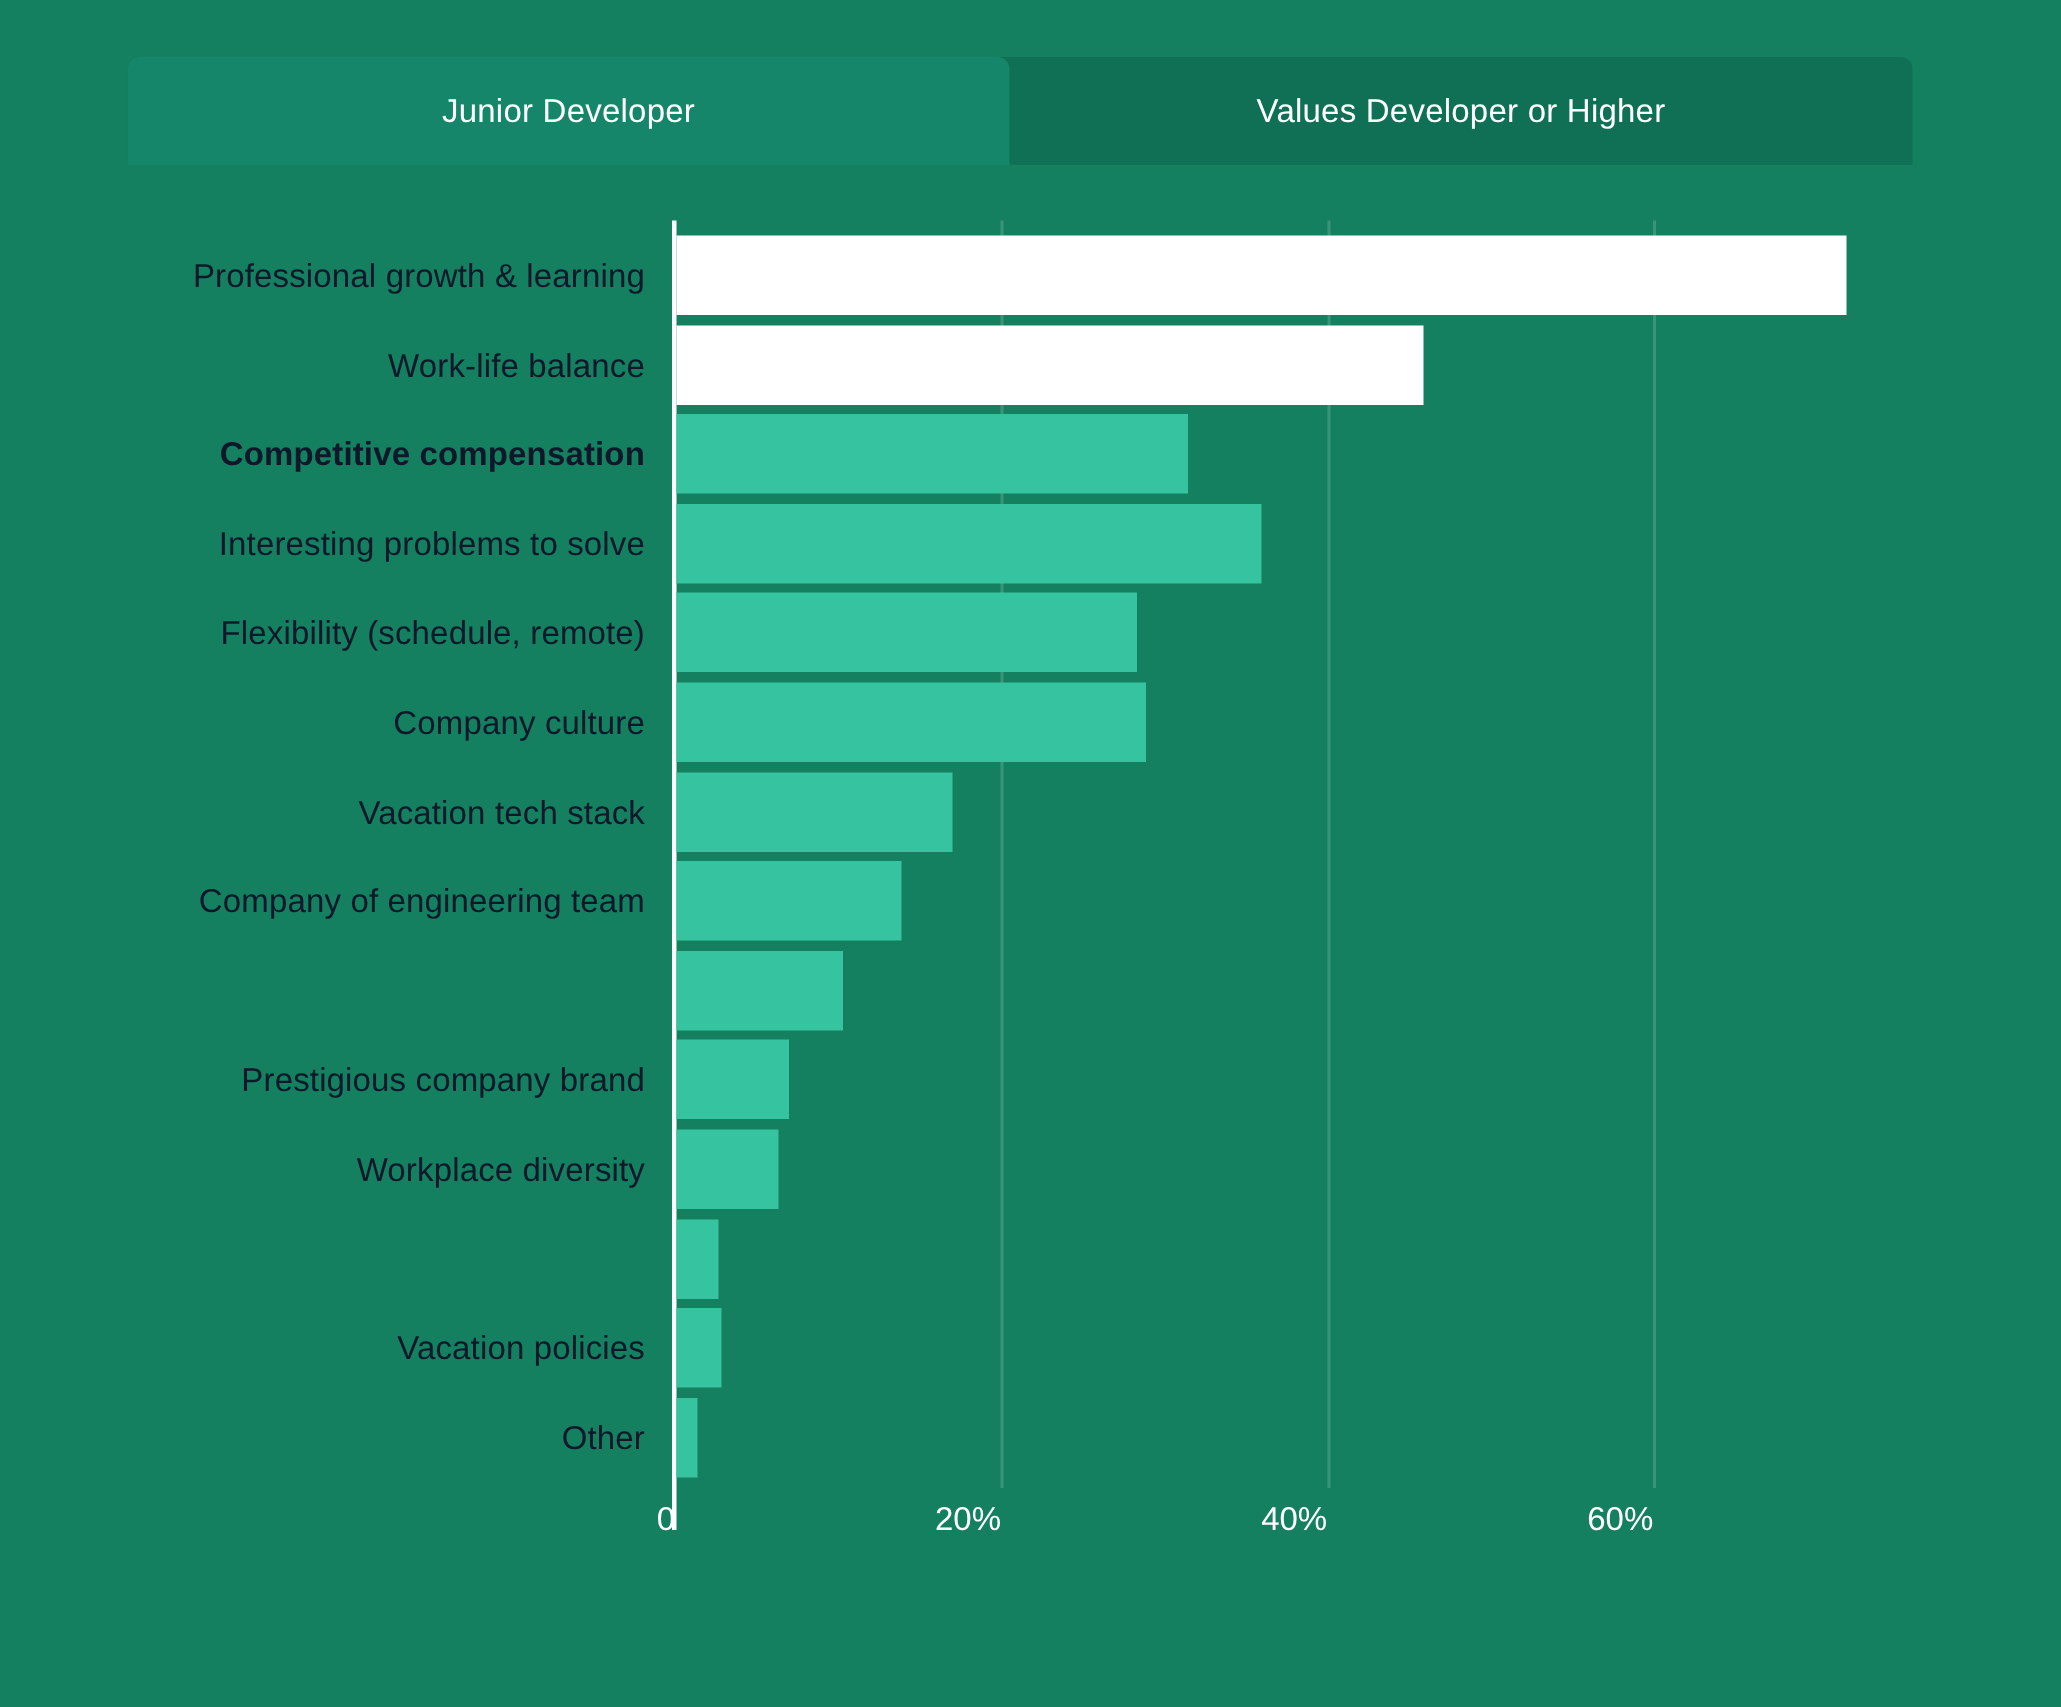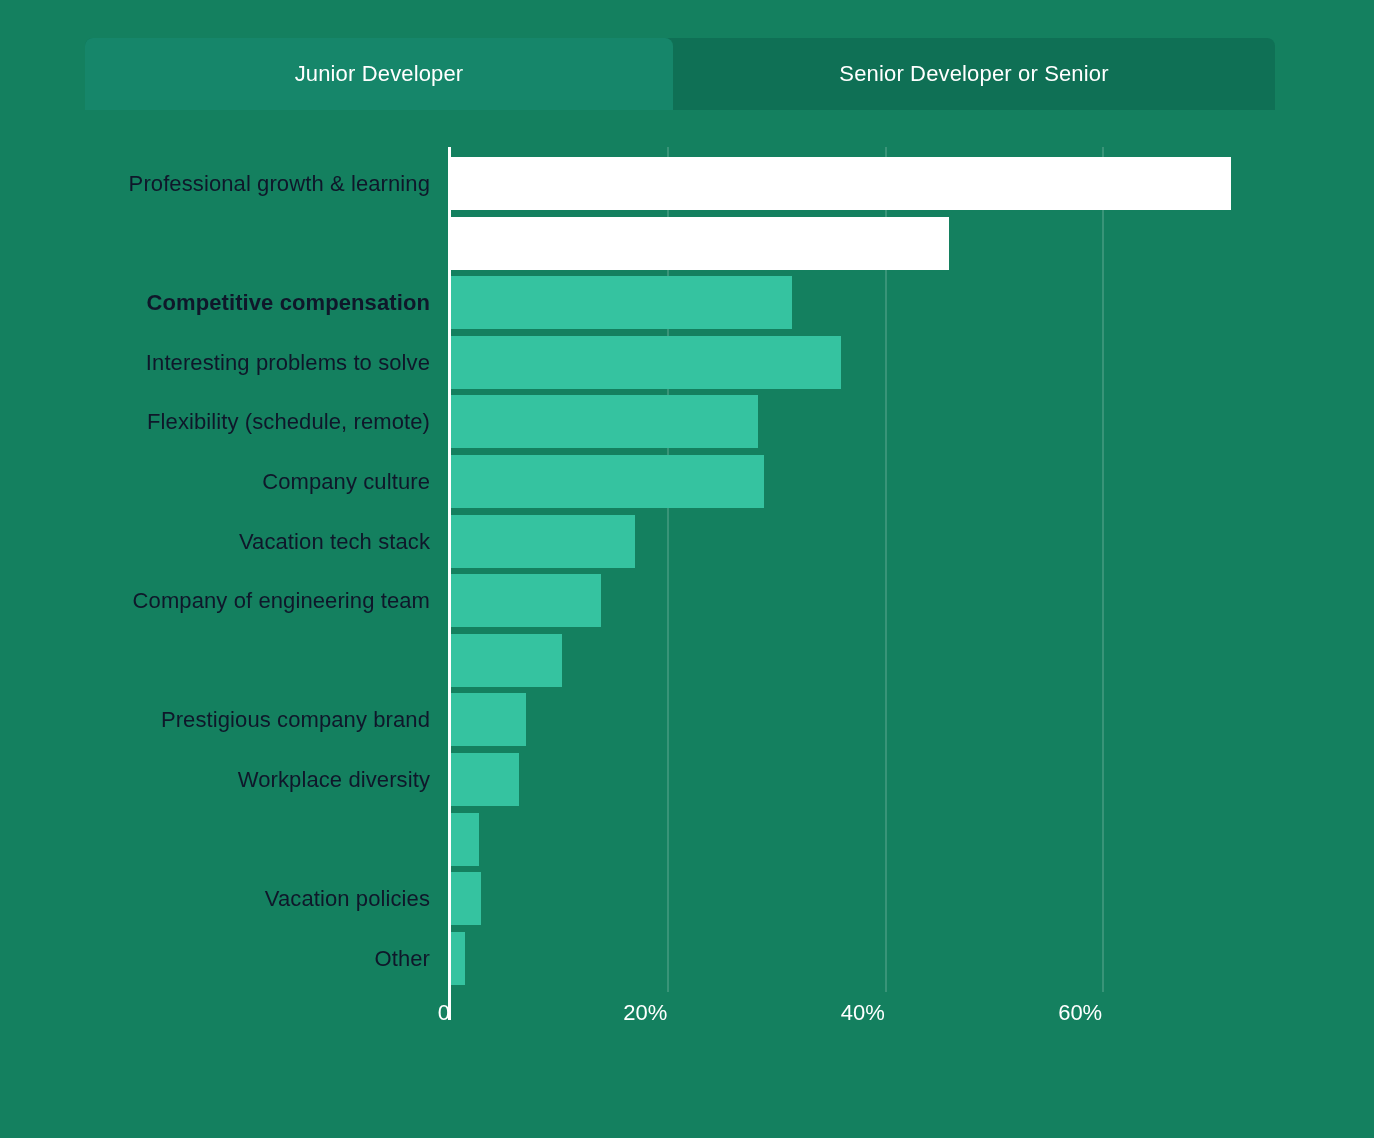"Senior Developer or Senior" span { text: Senior Developer or Senior -> Values Developer or Higher }
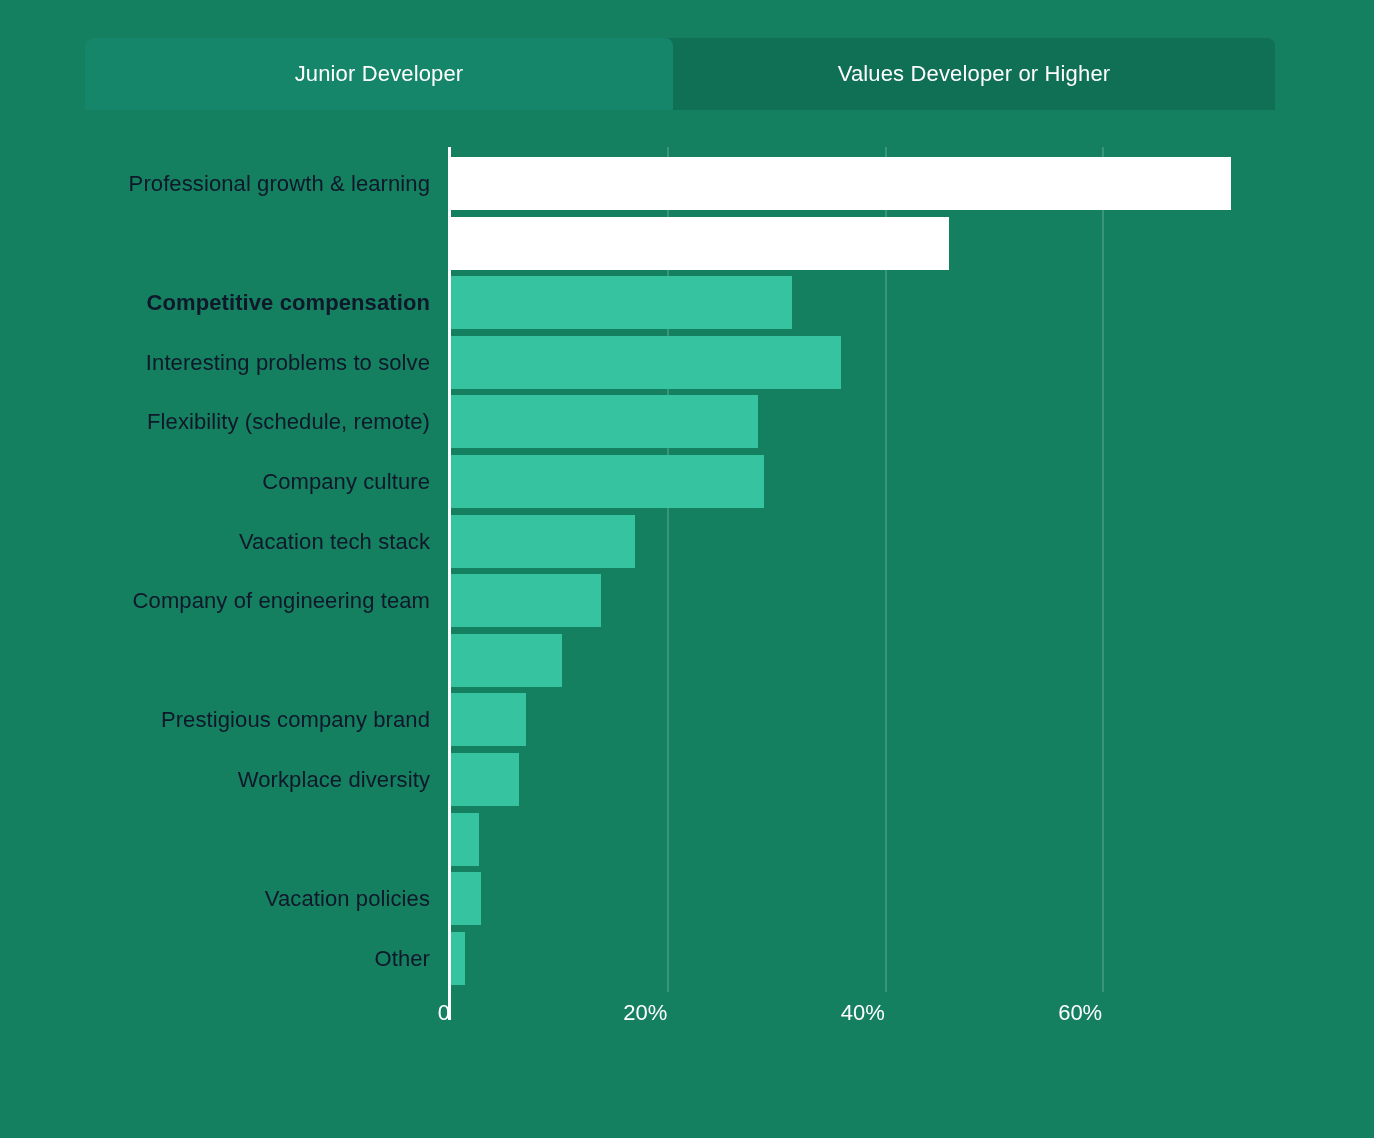"Work-life balance" div.row-label { html: none -> <div>Work-life balance</div> }
